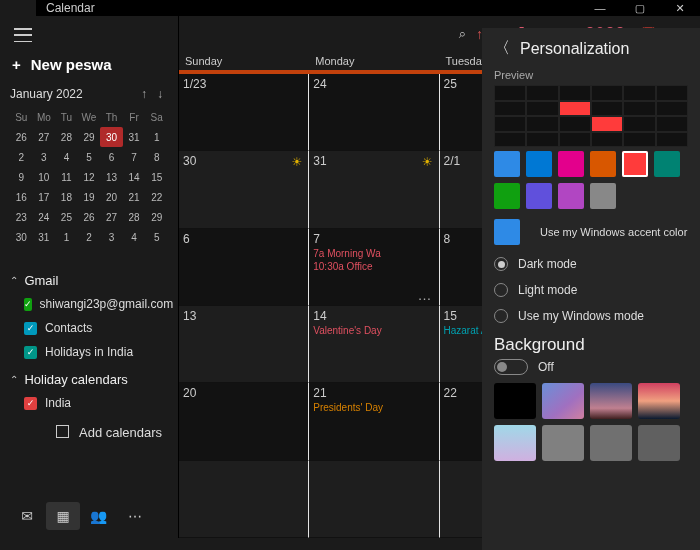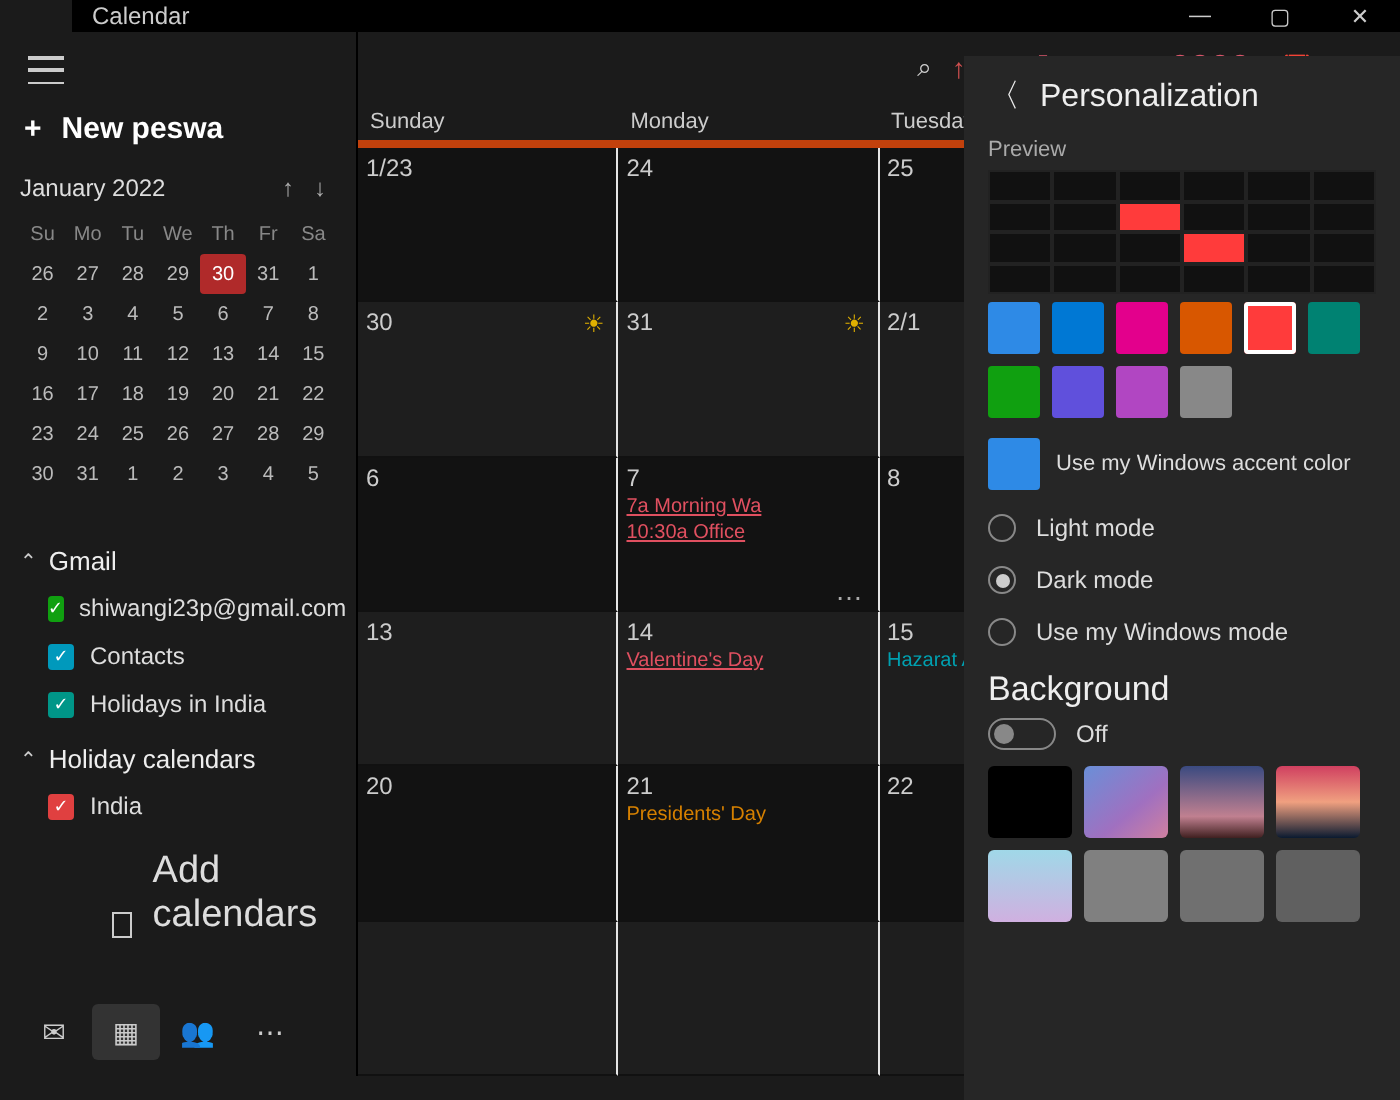"Use my Windows accent color" .accent-row { gap: 8px -> 20px }
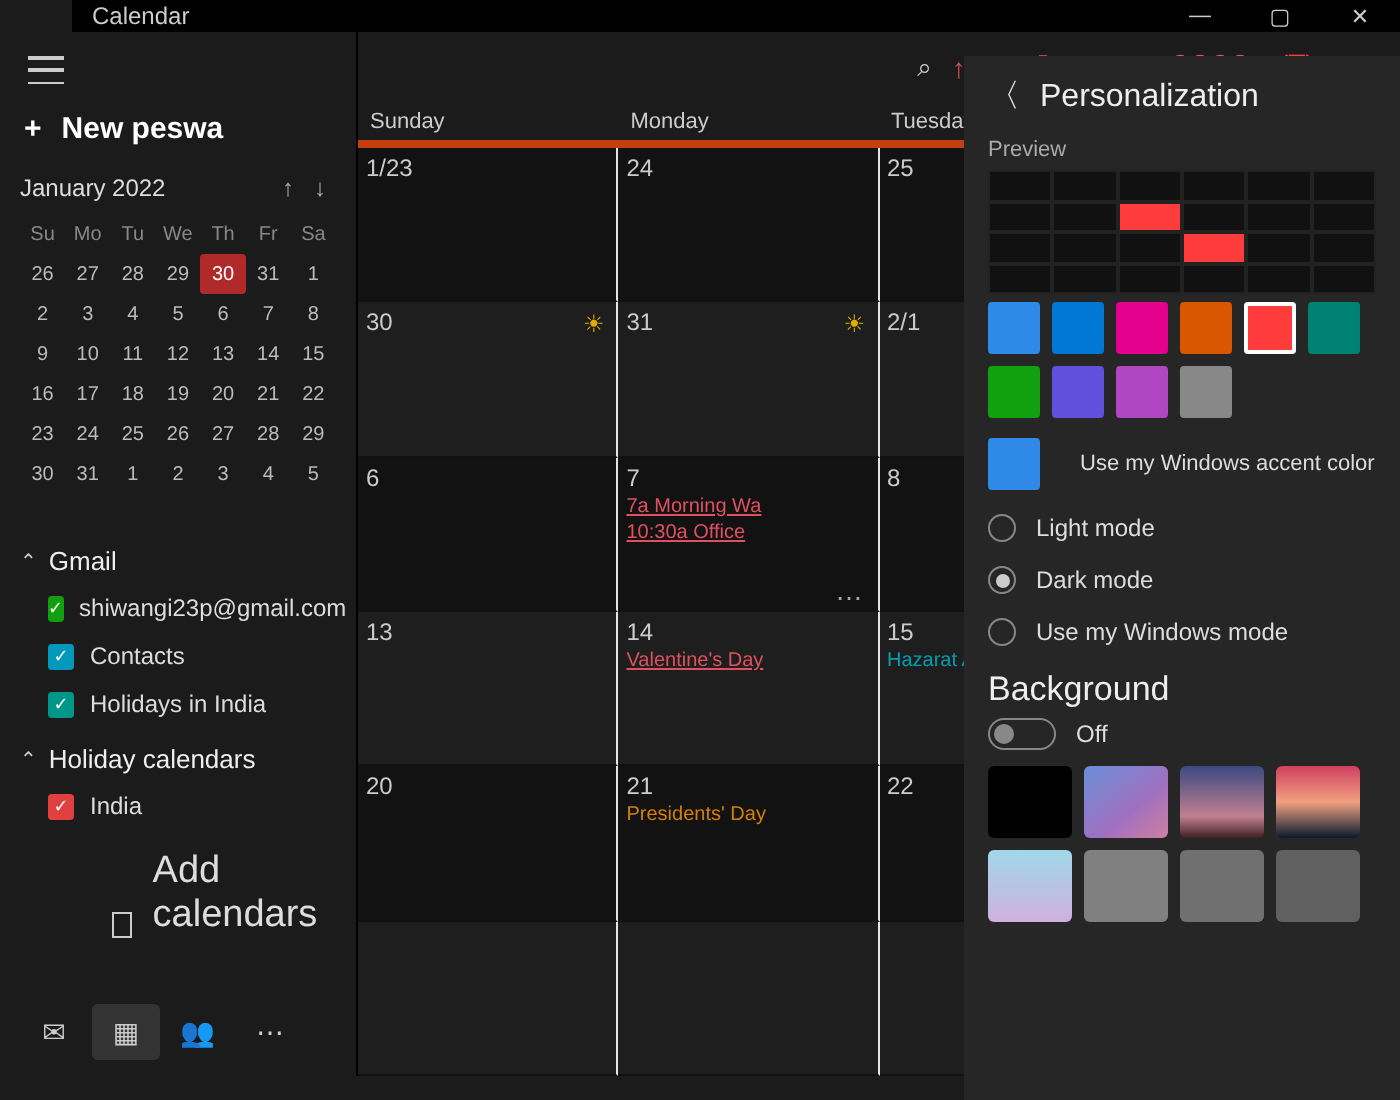"7a Morning Wa" .ev.red { text-decoration: underline -> none }
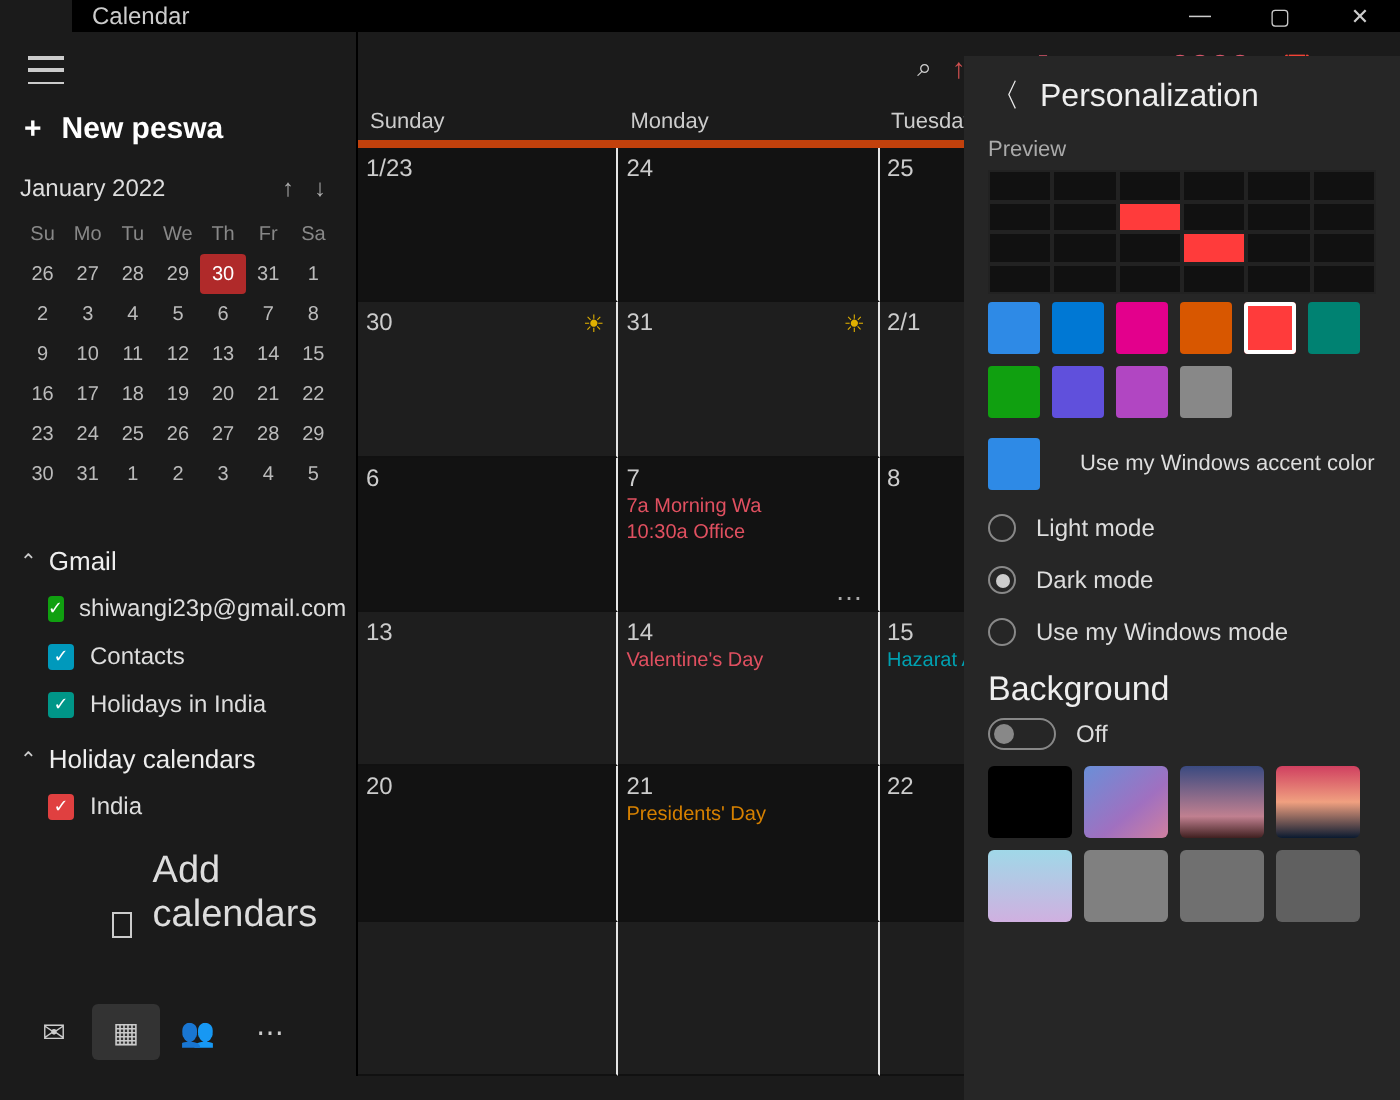"Light mode" div.radio-row { order: before "Dark mode" -> after "Dark mode" }
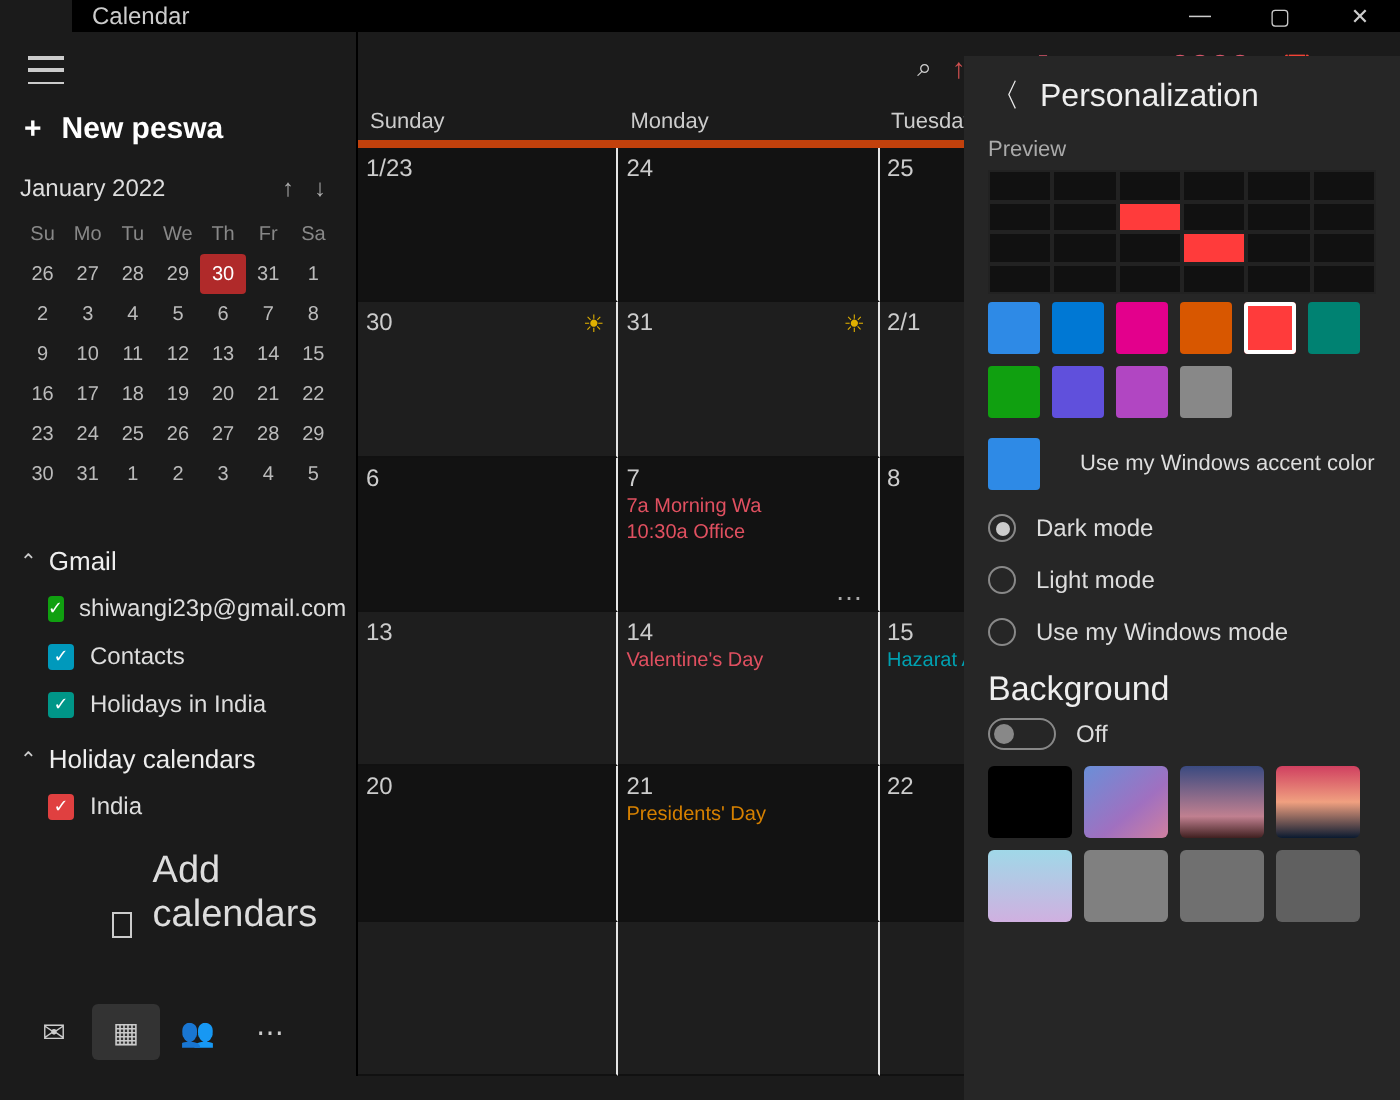"Add calendars" .addcal { align-items: flex-end -> flex-start; font-size: 19px -> 13px }
